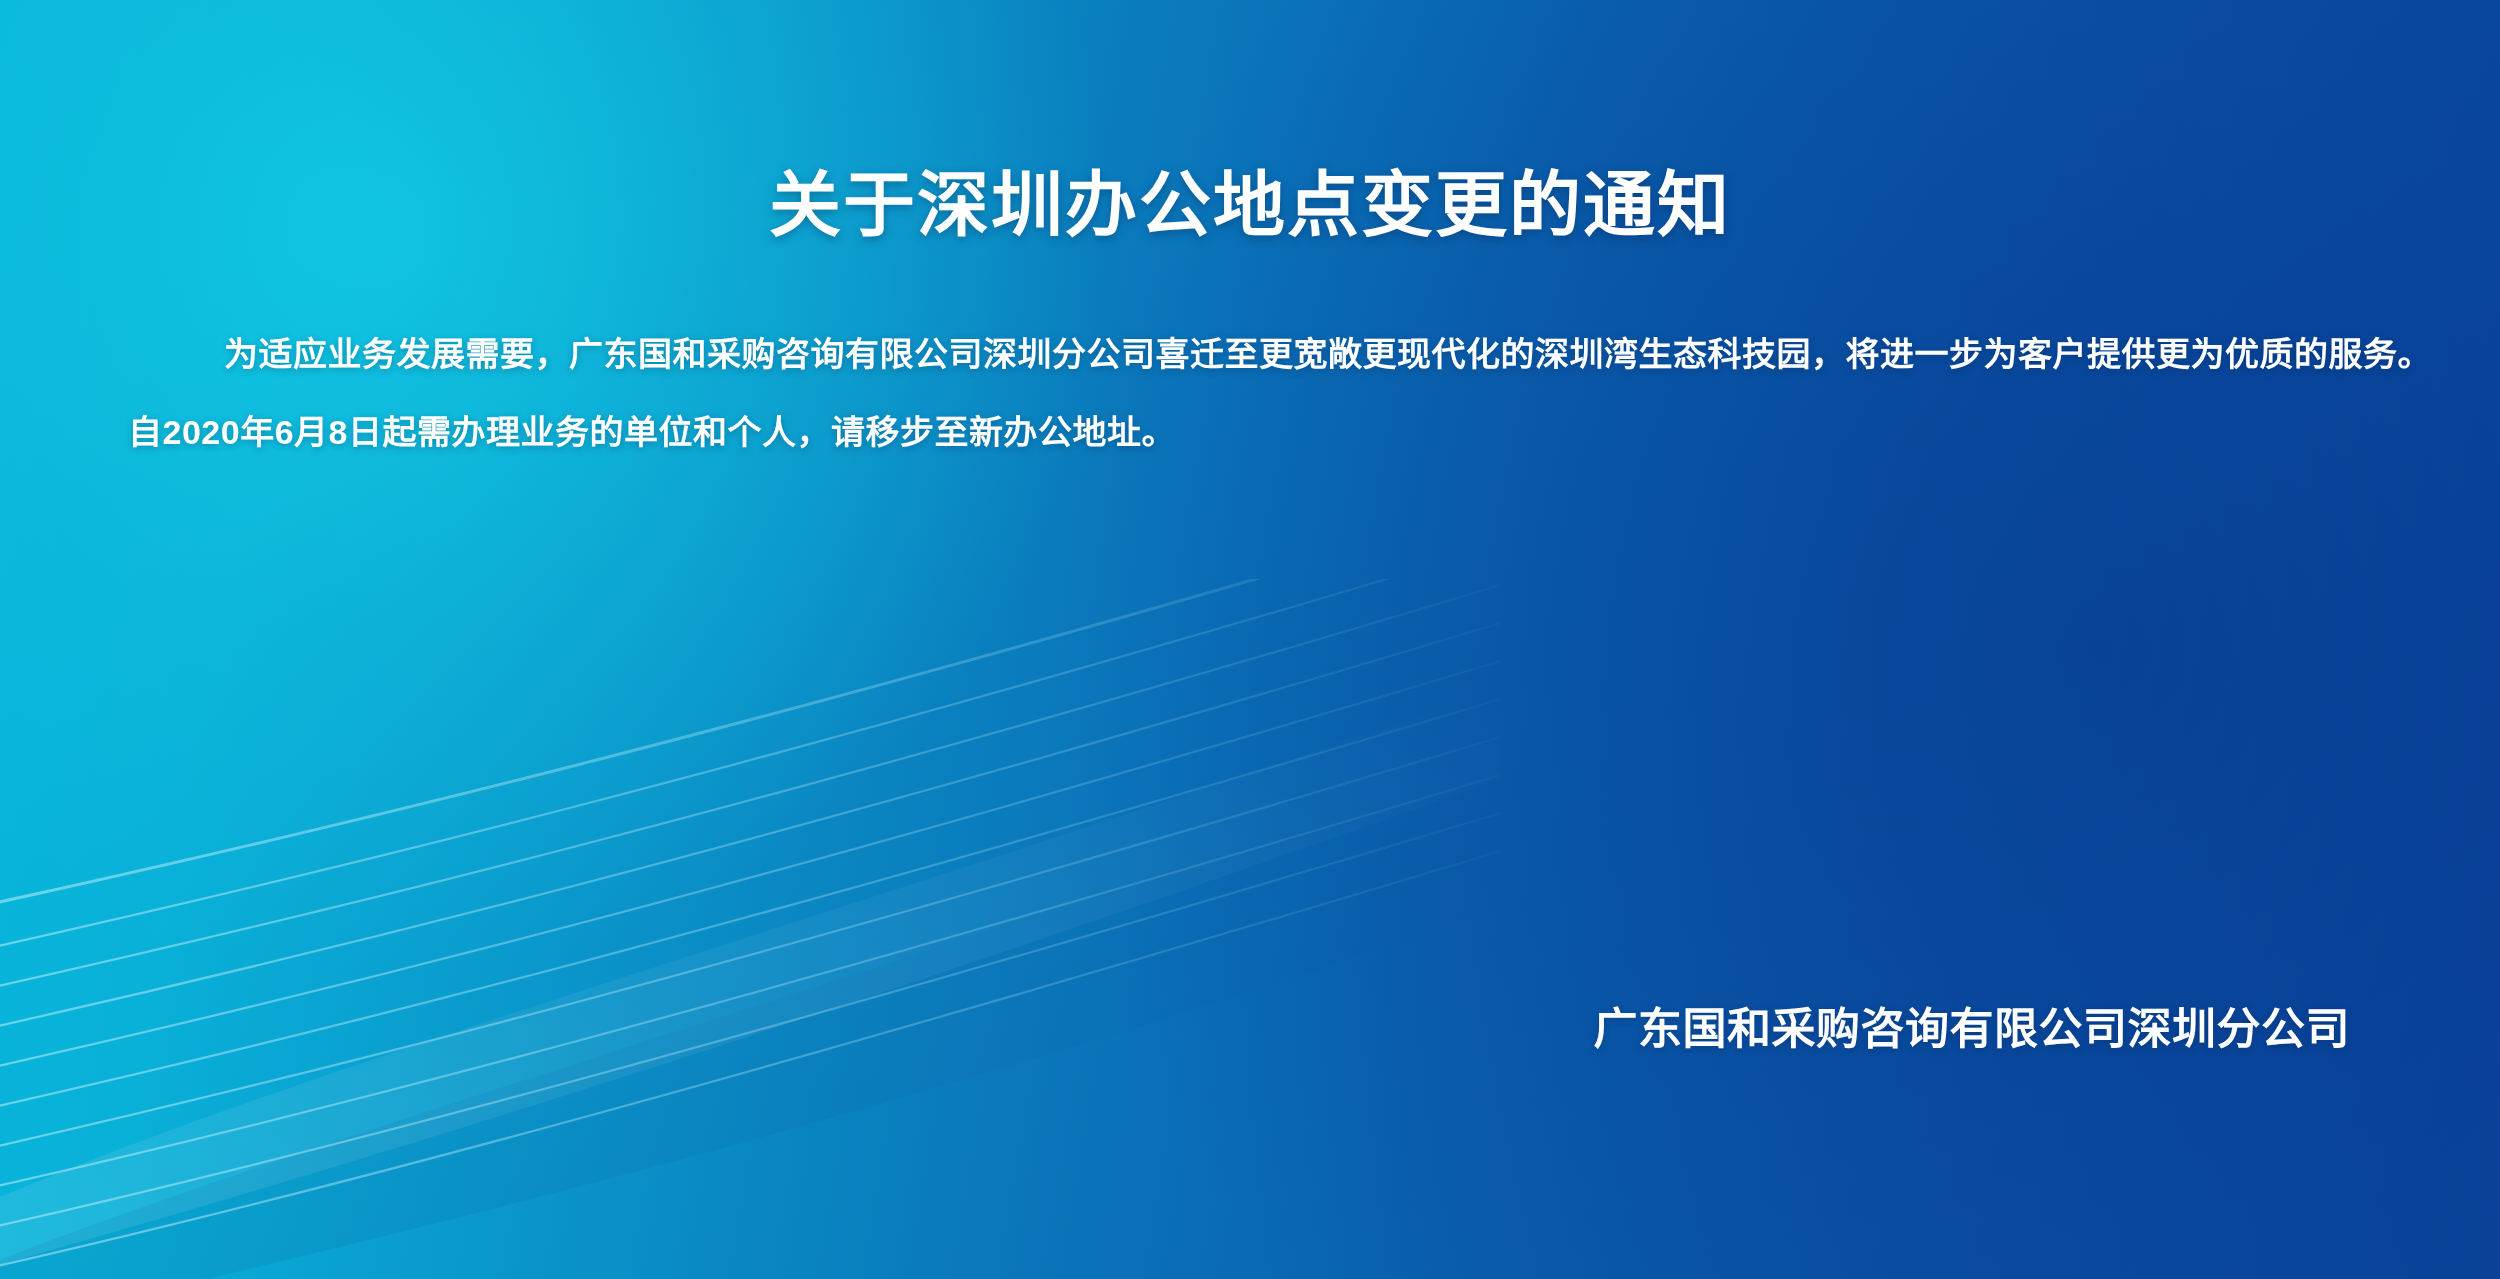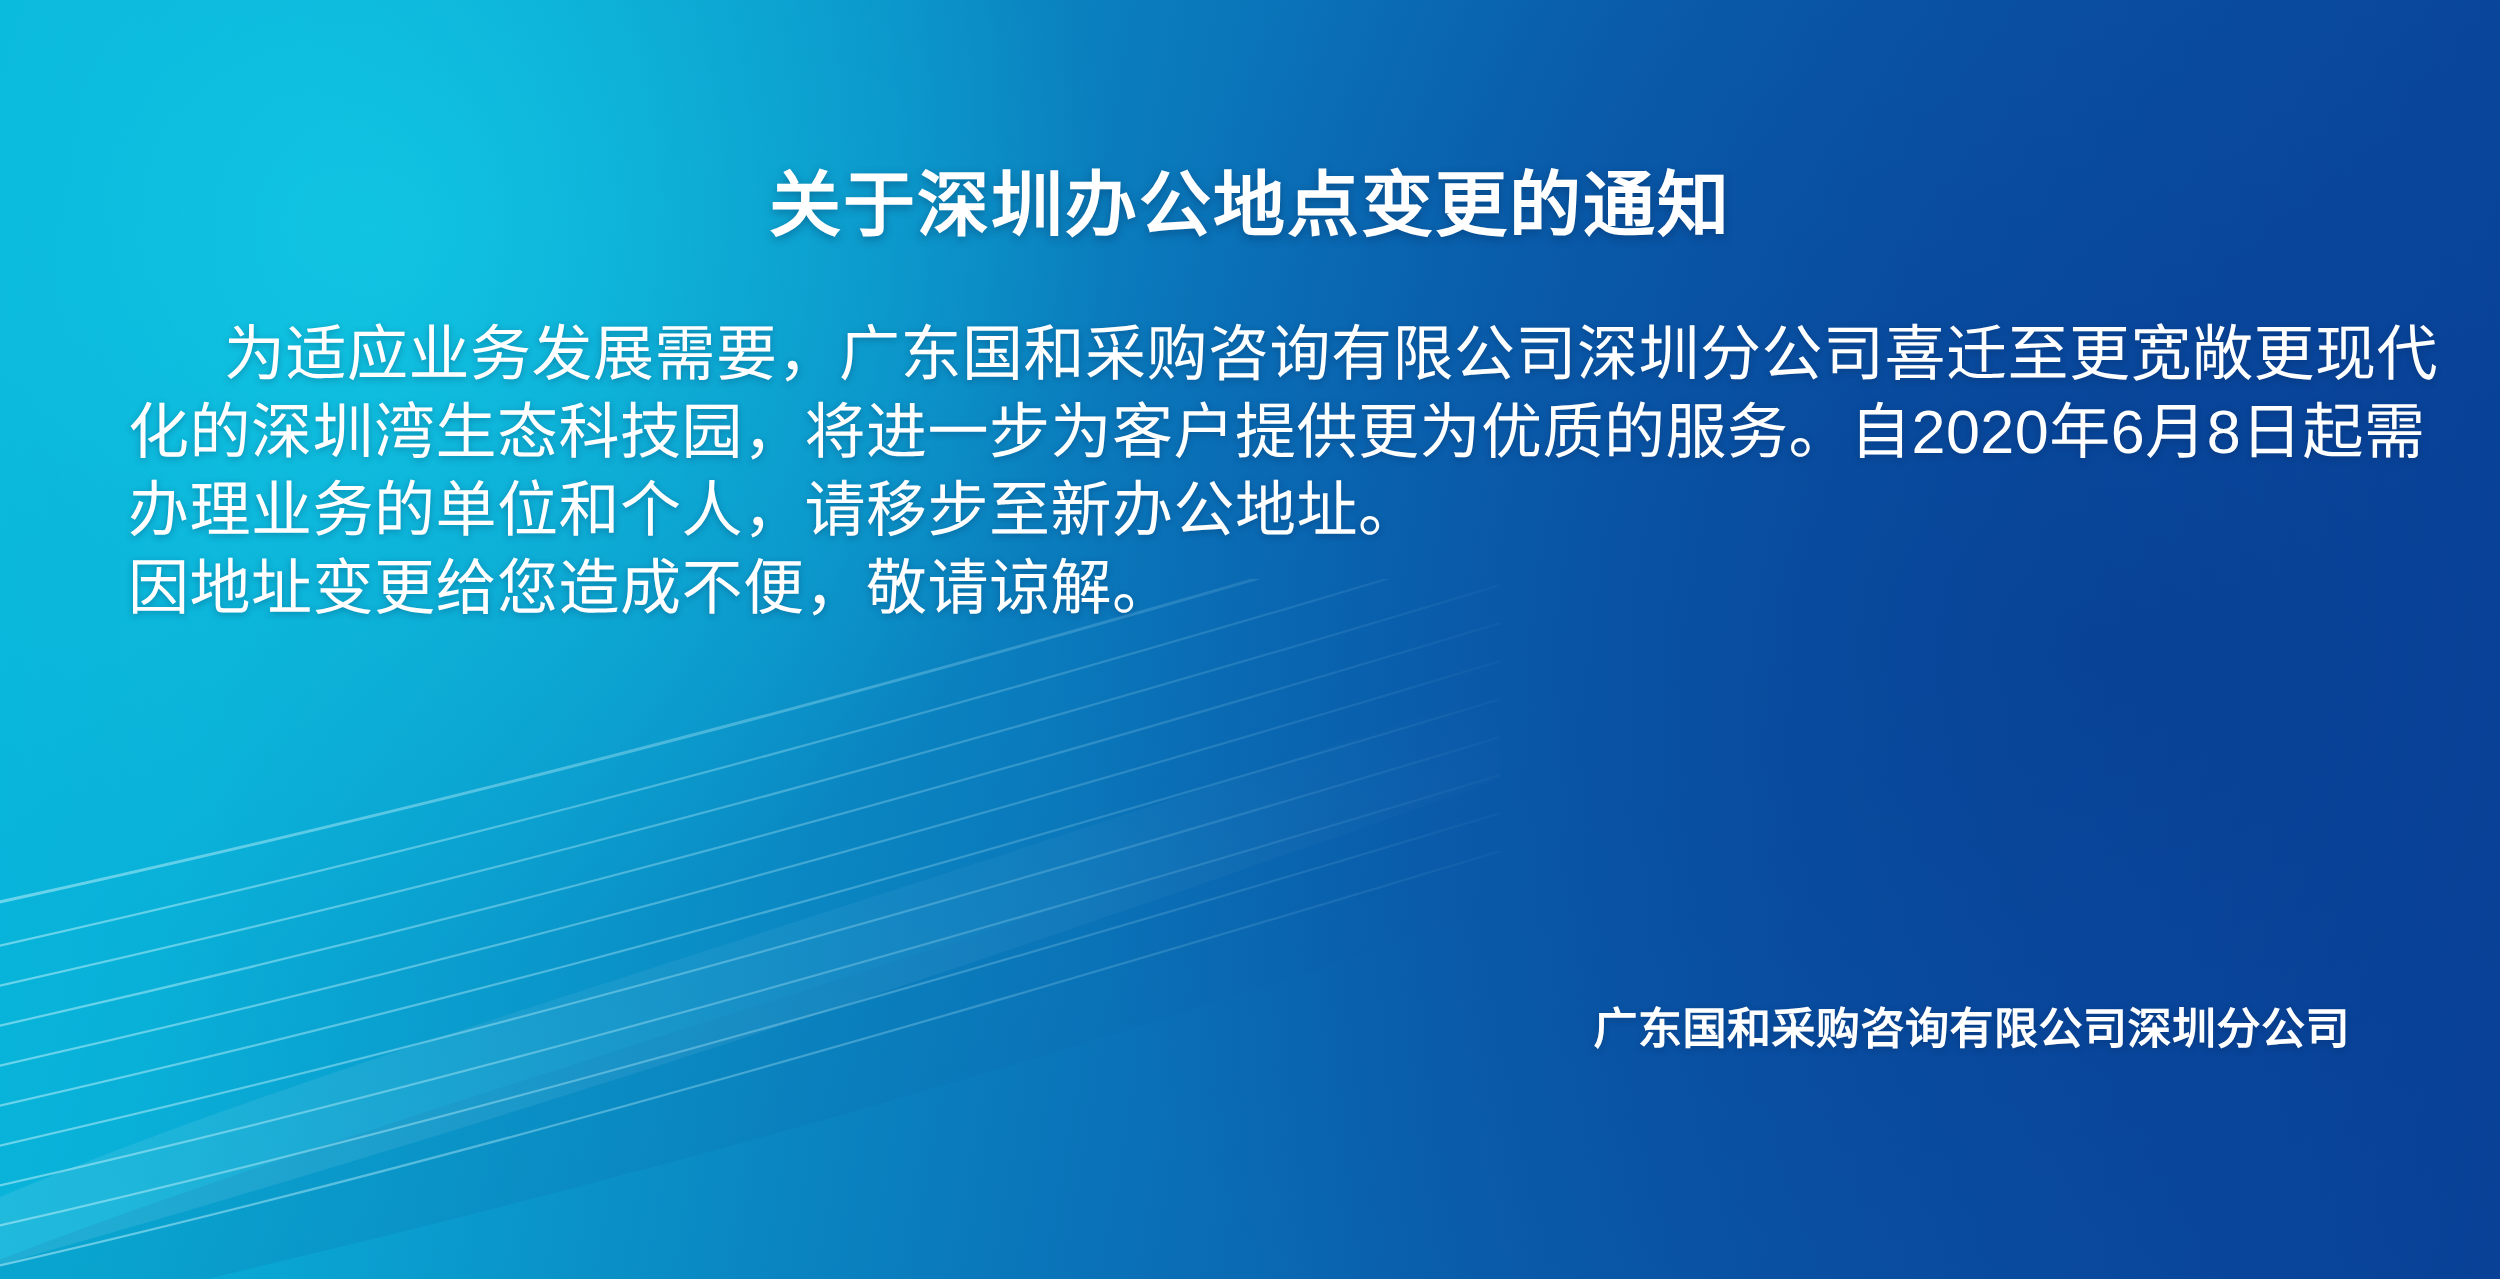"为适应业务发展需要，广东国和采购咨询有限公司深圳分公司喜迁至更宽敞更现代化的深圳" .body-block { font-size: 61px -> 34px; font-weight: 400 -> 700 }
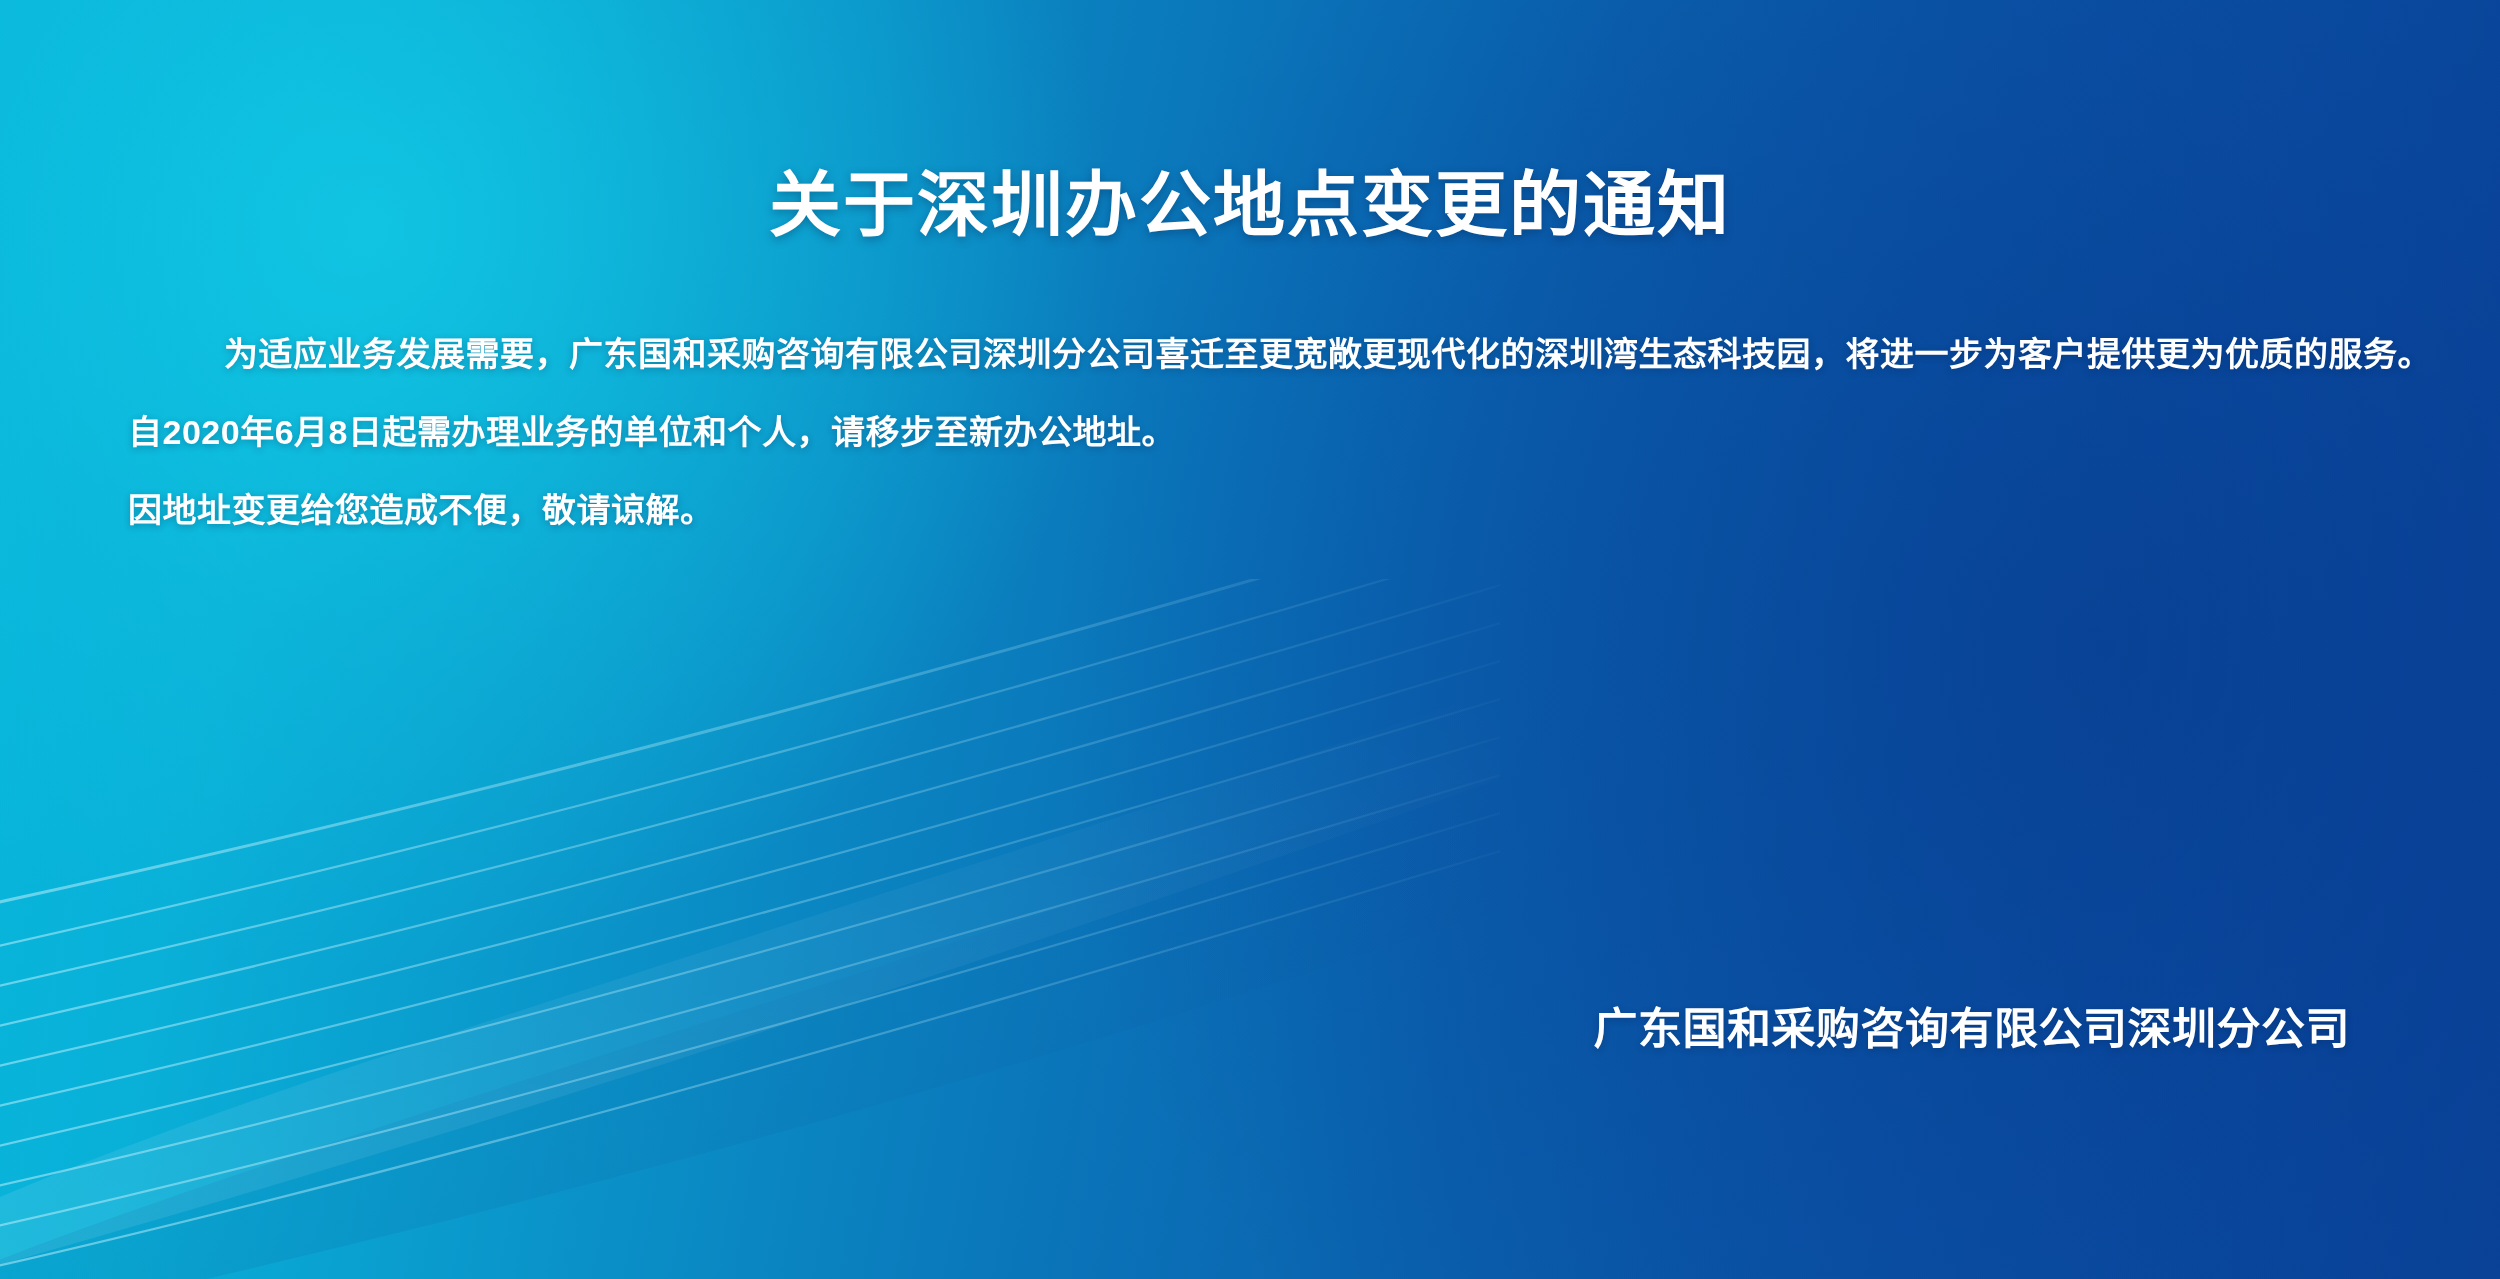"因地址变更给您造成不便，敬请谅解。" p.para { html: <p>因地址变更给您造成不便，敬请谅解。</p> -> none }
